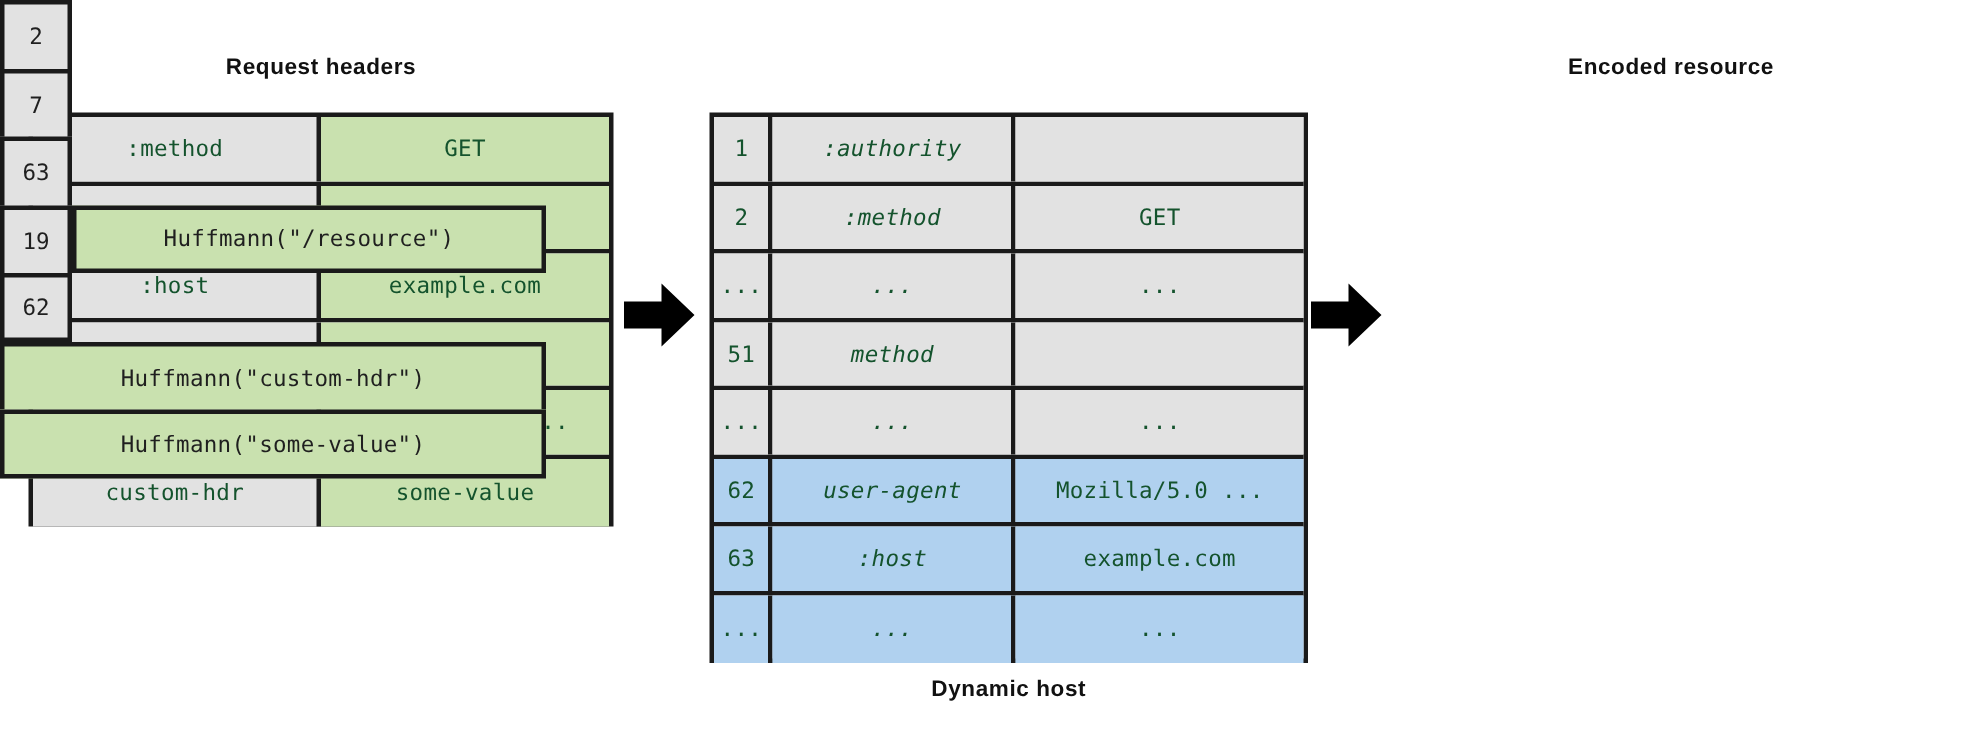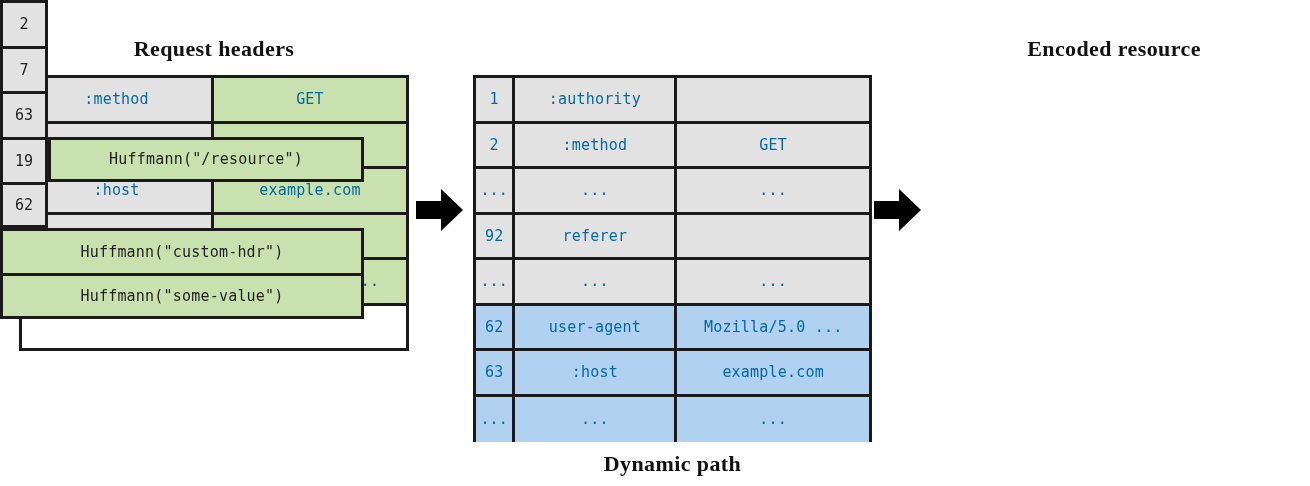"Request headers" .title { font-family: Liberation Serif, serif -> Liberation Sans, sans-serif; font-size: 22px -> 15px }
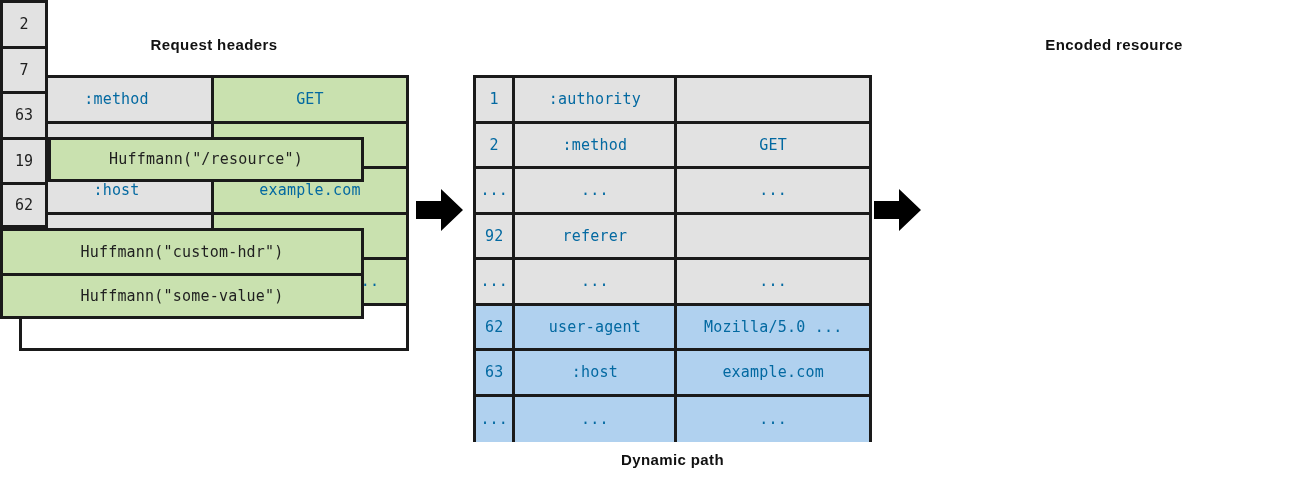":method" .cell { color: #0369a1 -> #14532d }
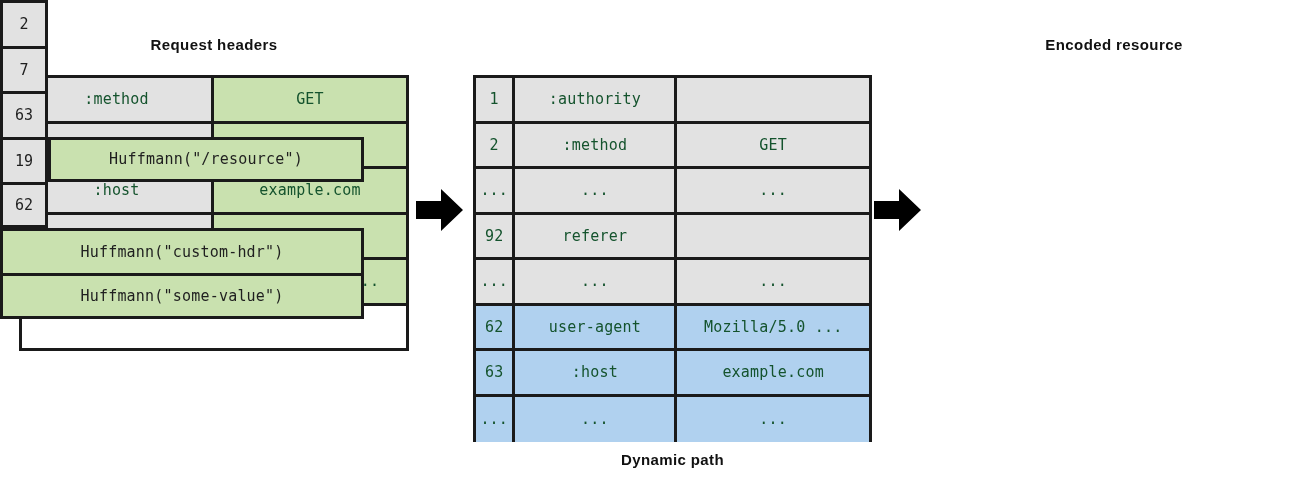":authority" #static-dynamic-table .c-name { font-style: none -> italic }
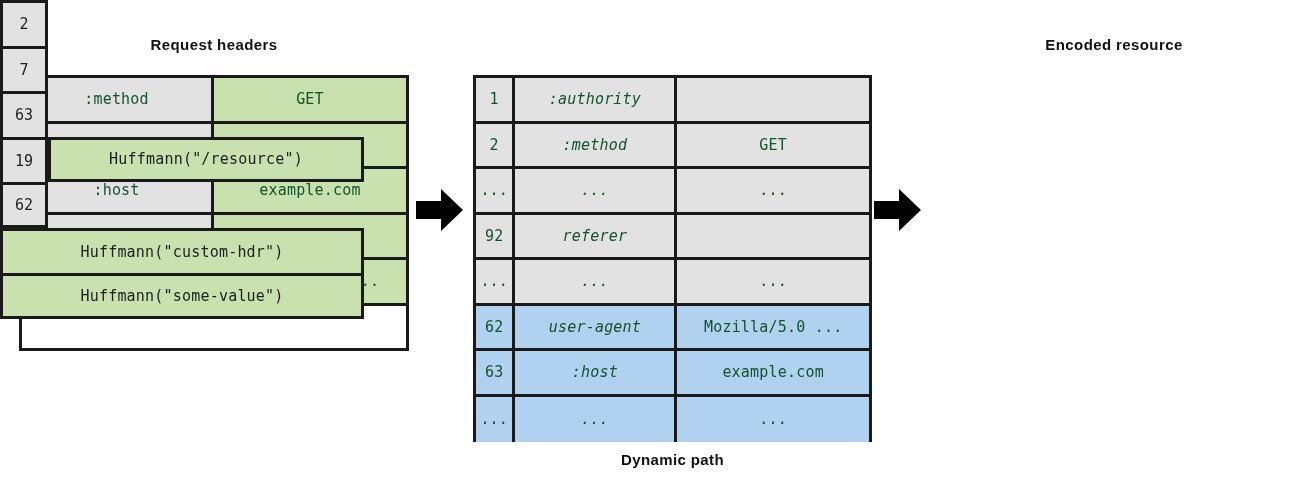"92" div.cell { text: 92 -> 51 }
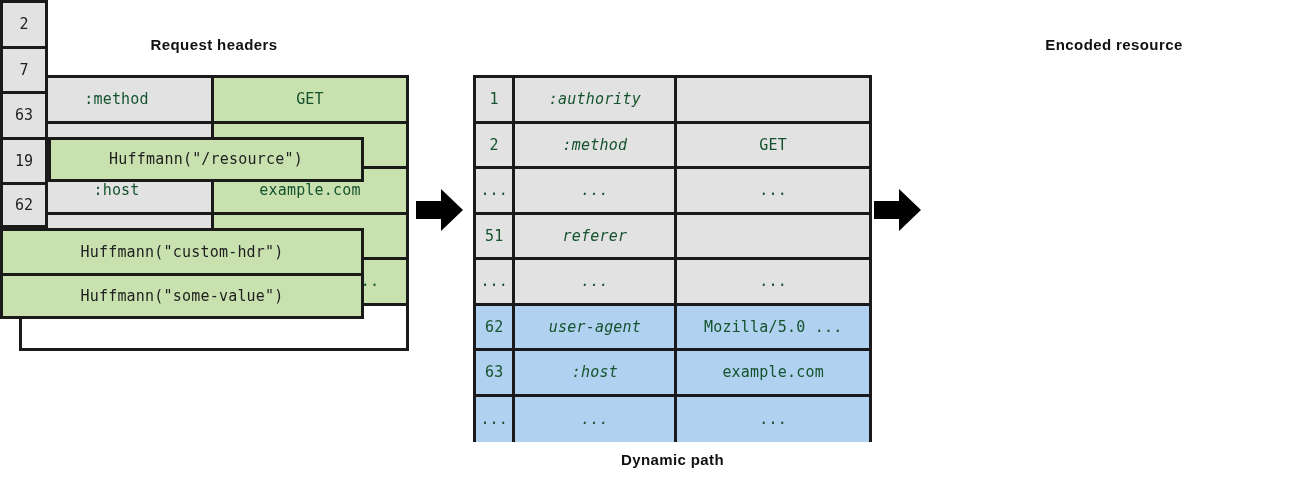"referer" div.cell { text: referer -> method }
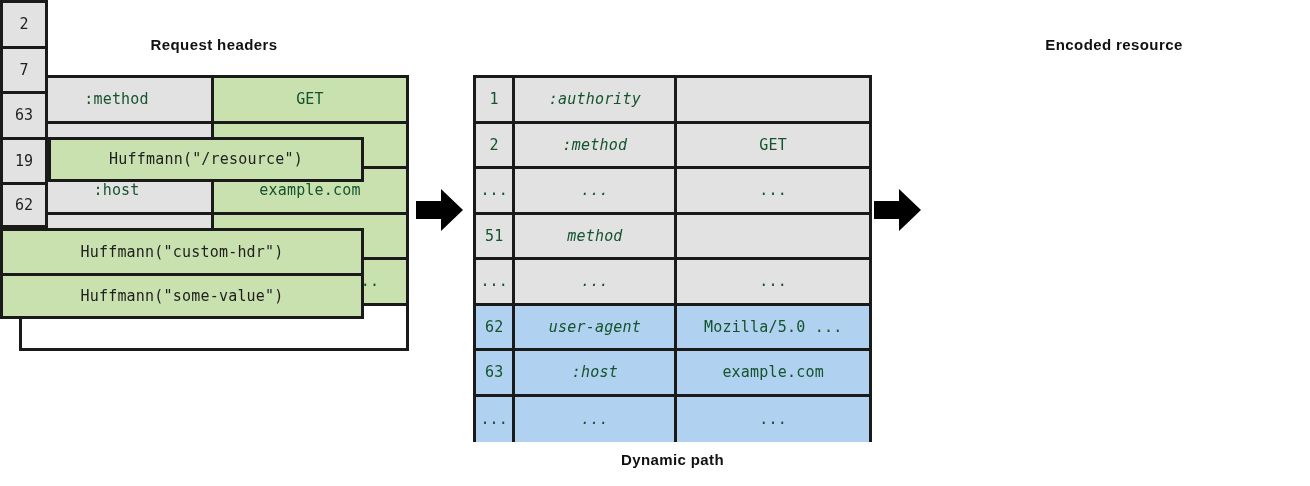"custom-hdr" div.row { html: none -> <div> <div>custom-hdr</div> <div>some-value</div> </div> }
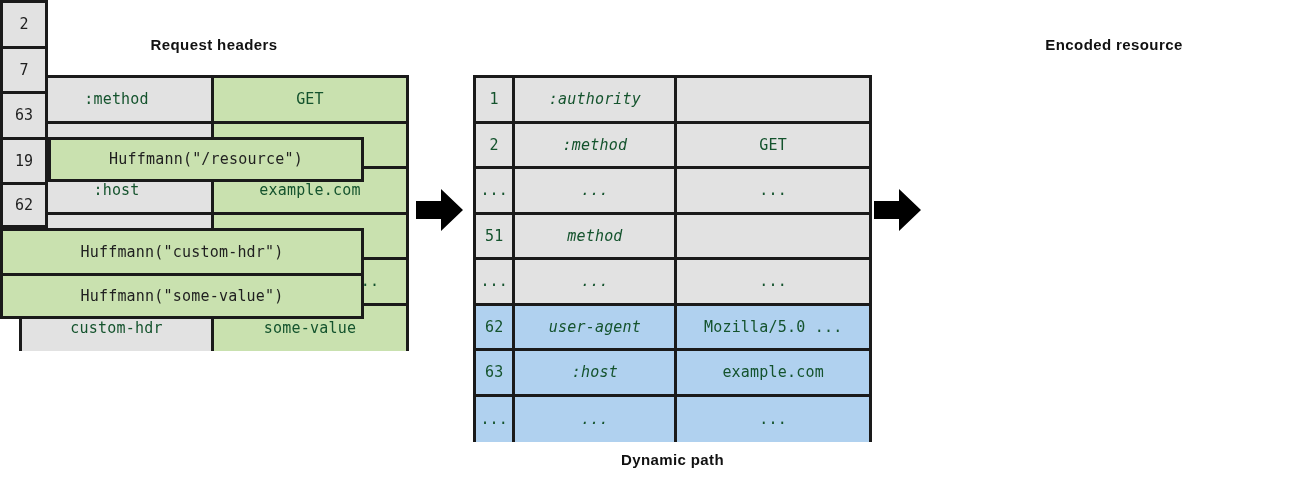"Dynamic path" div.title { text: path -> host }
